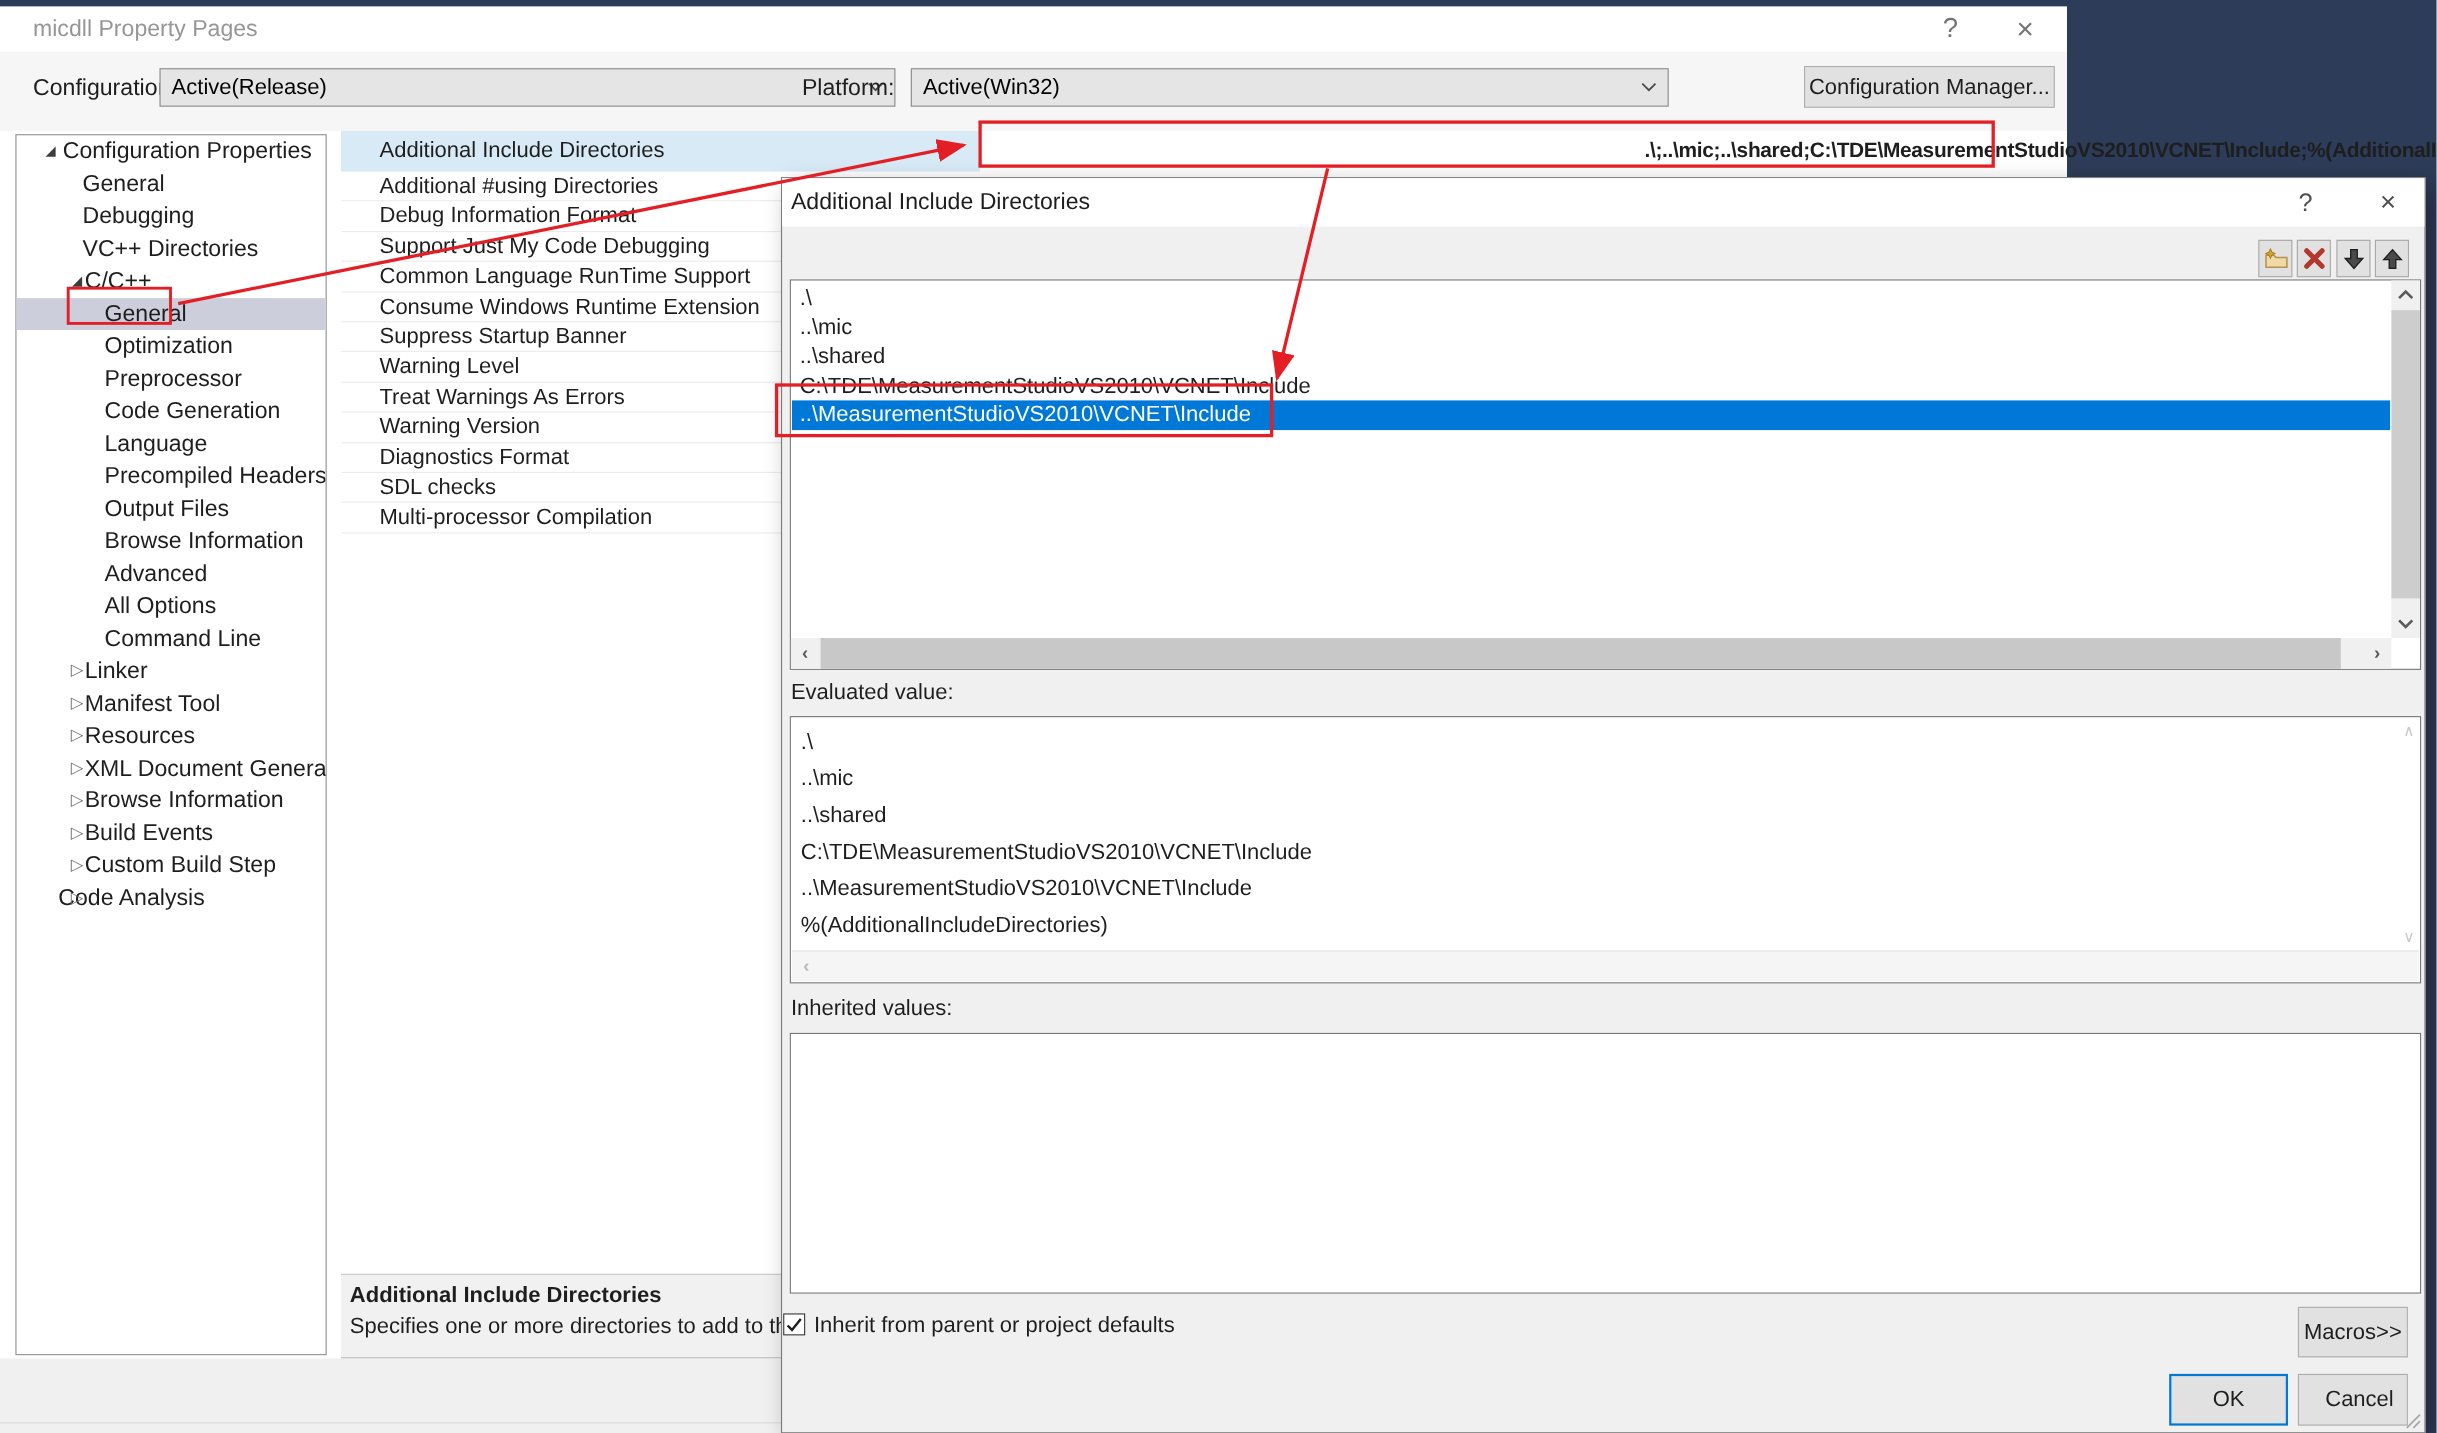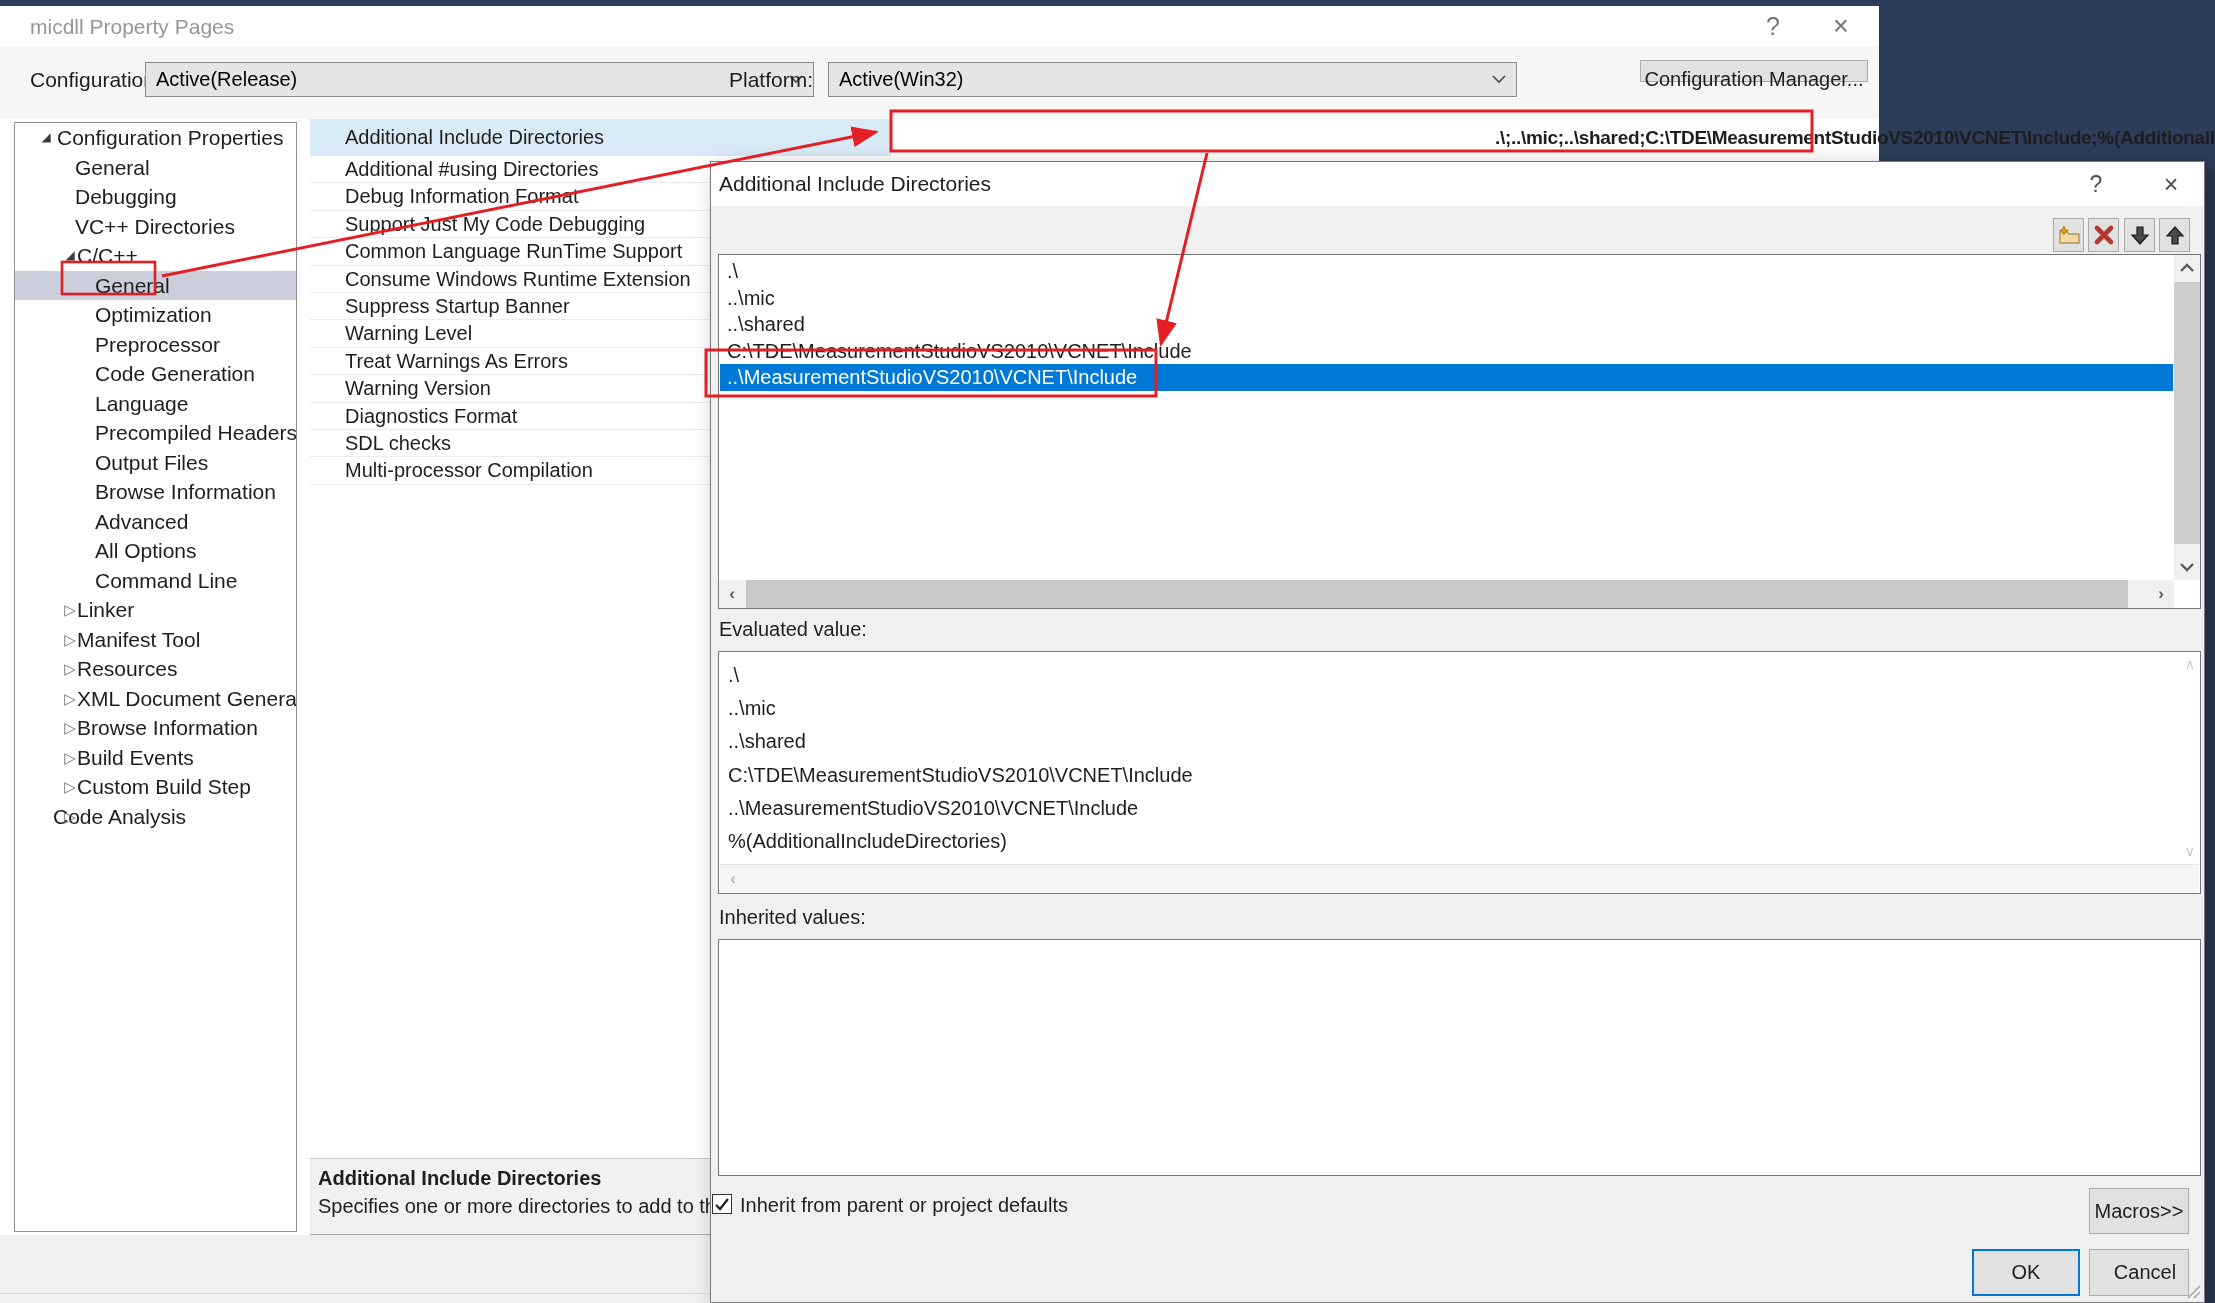"Configuration Manager..." .cm-btn { height: 22px -> 38px }
